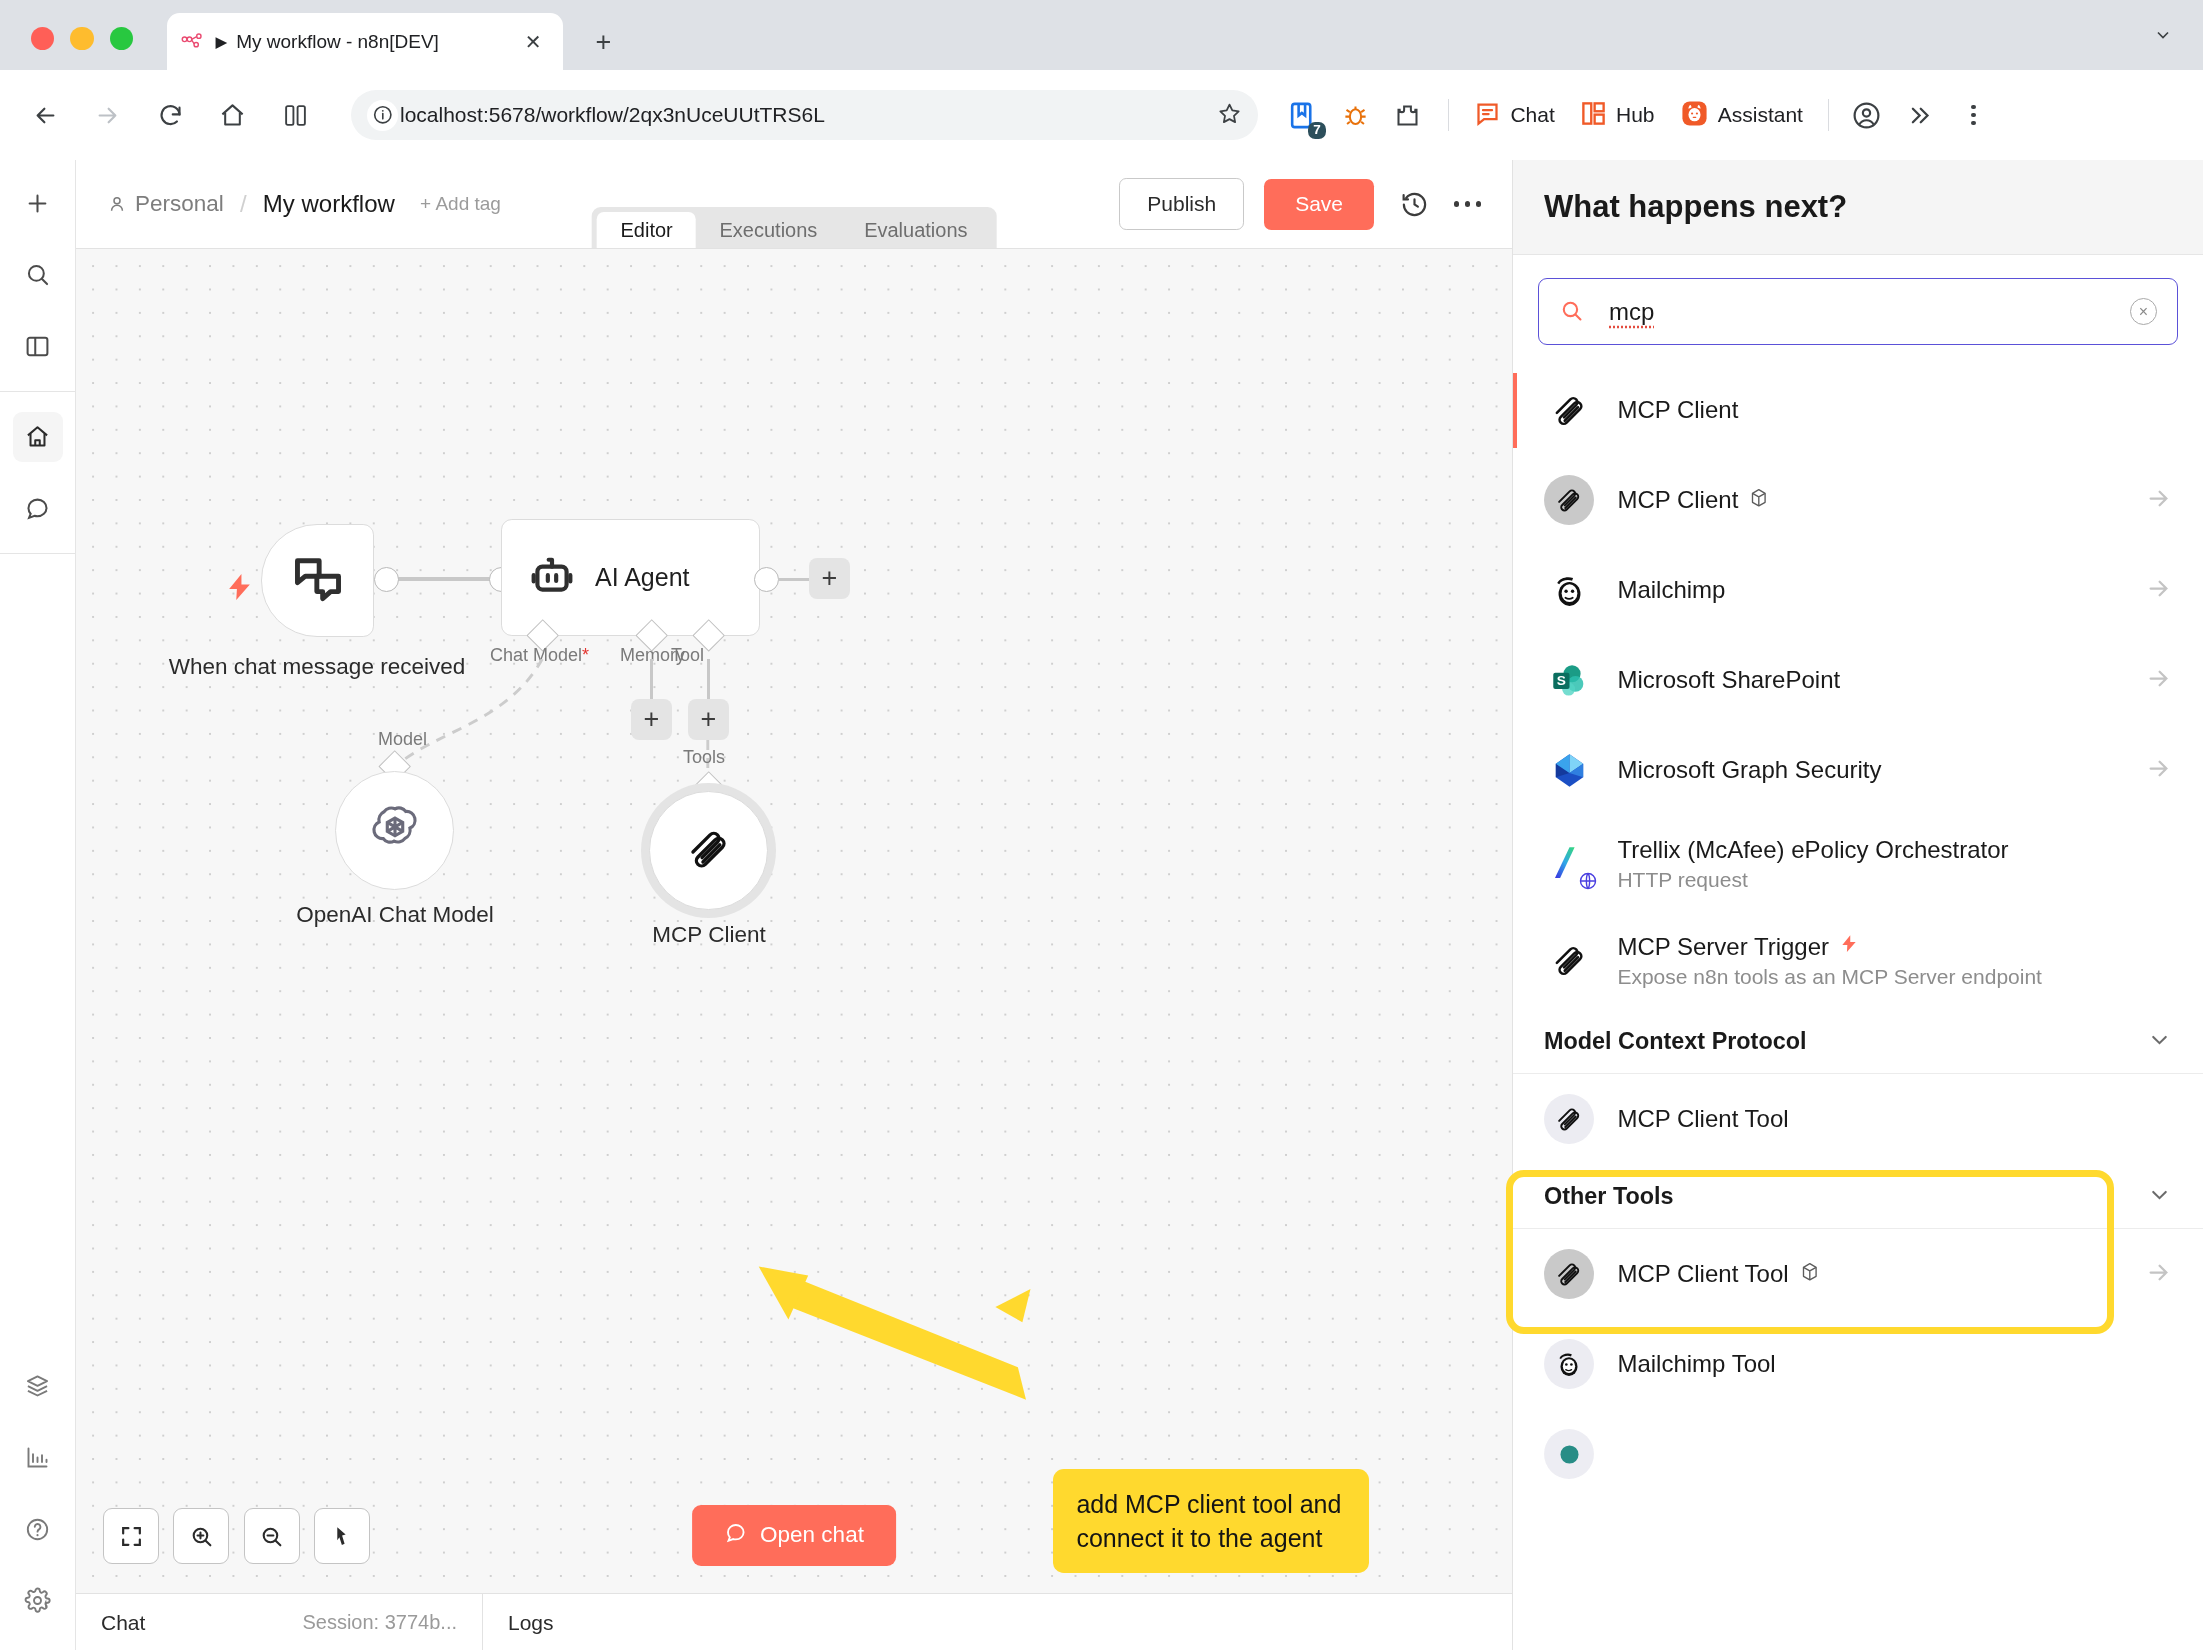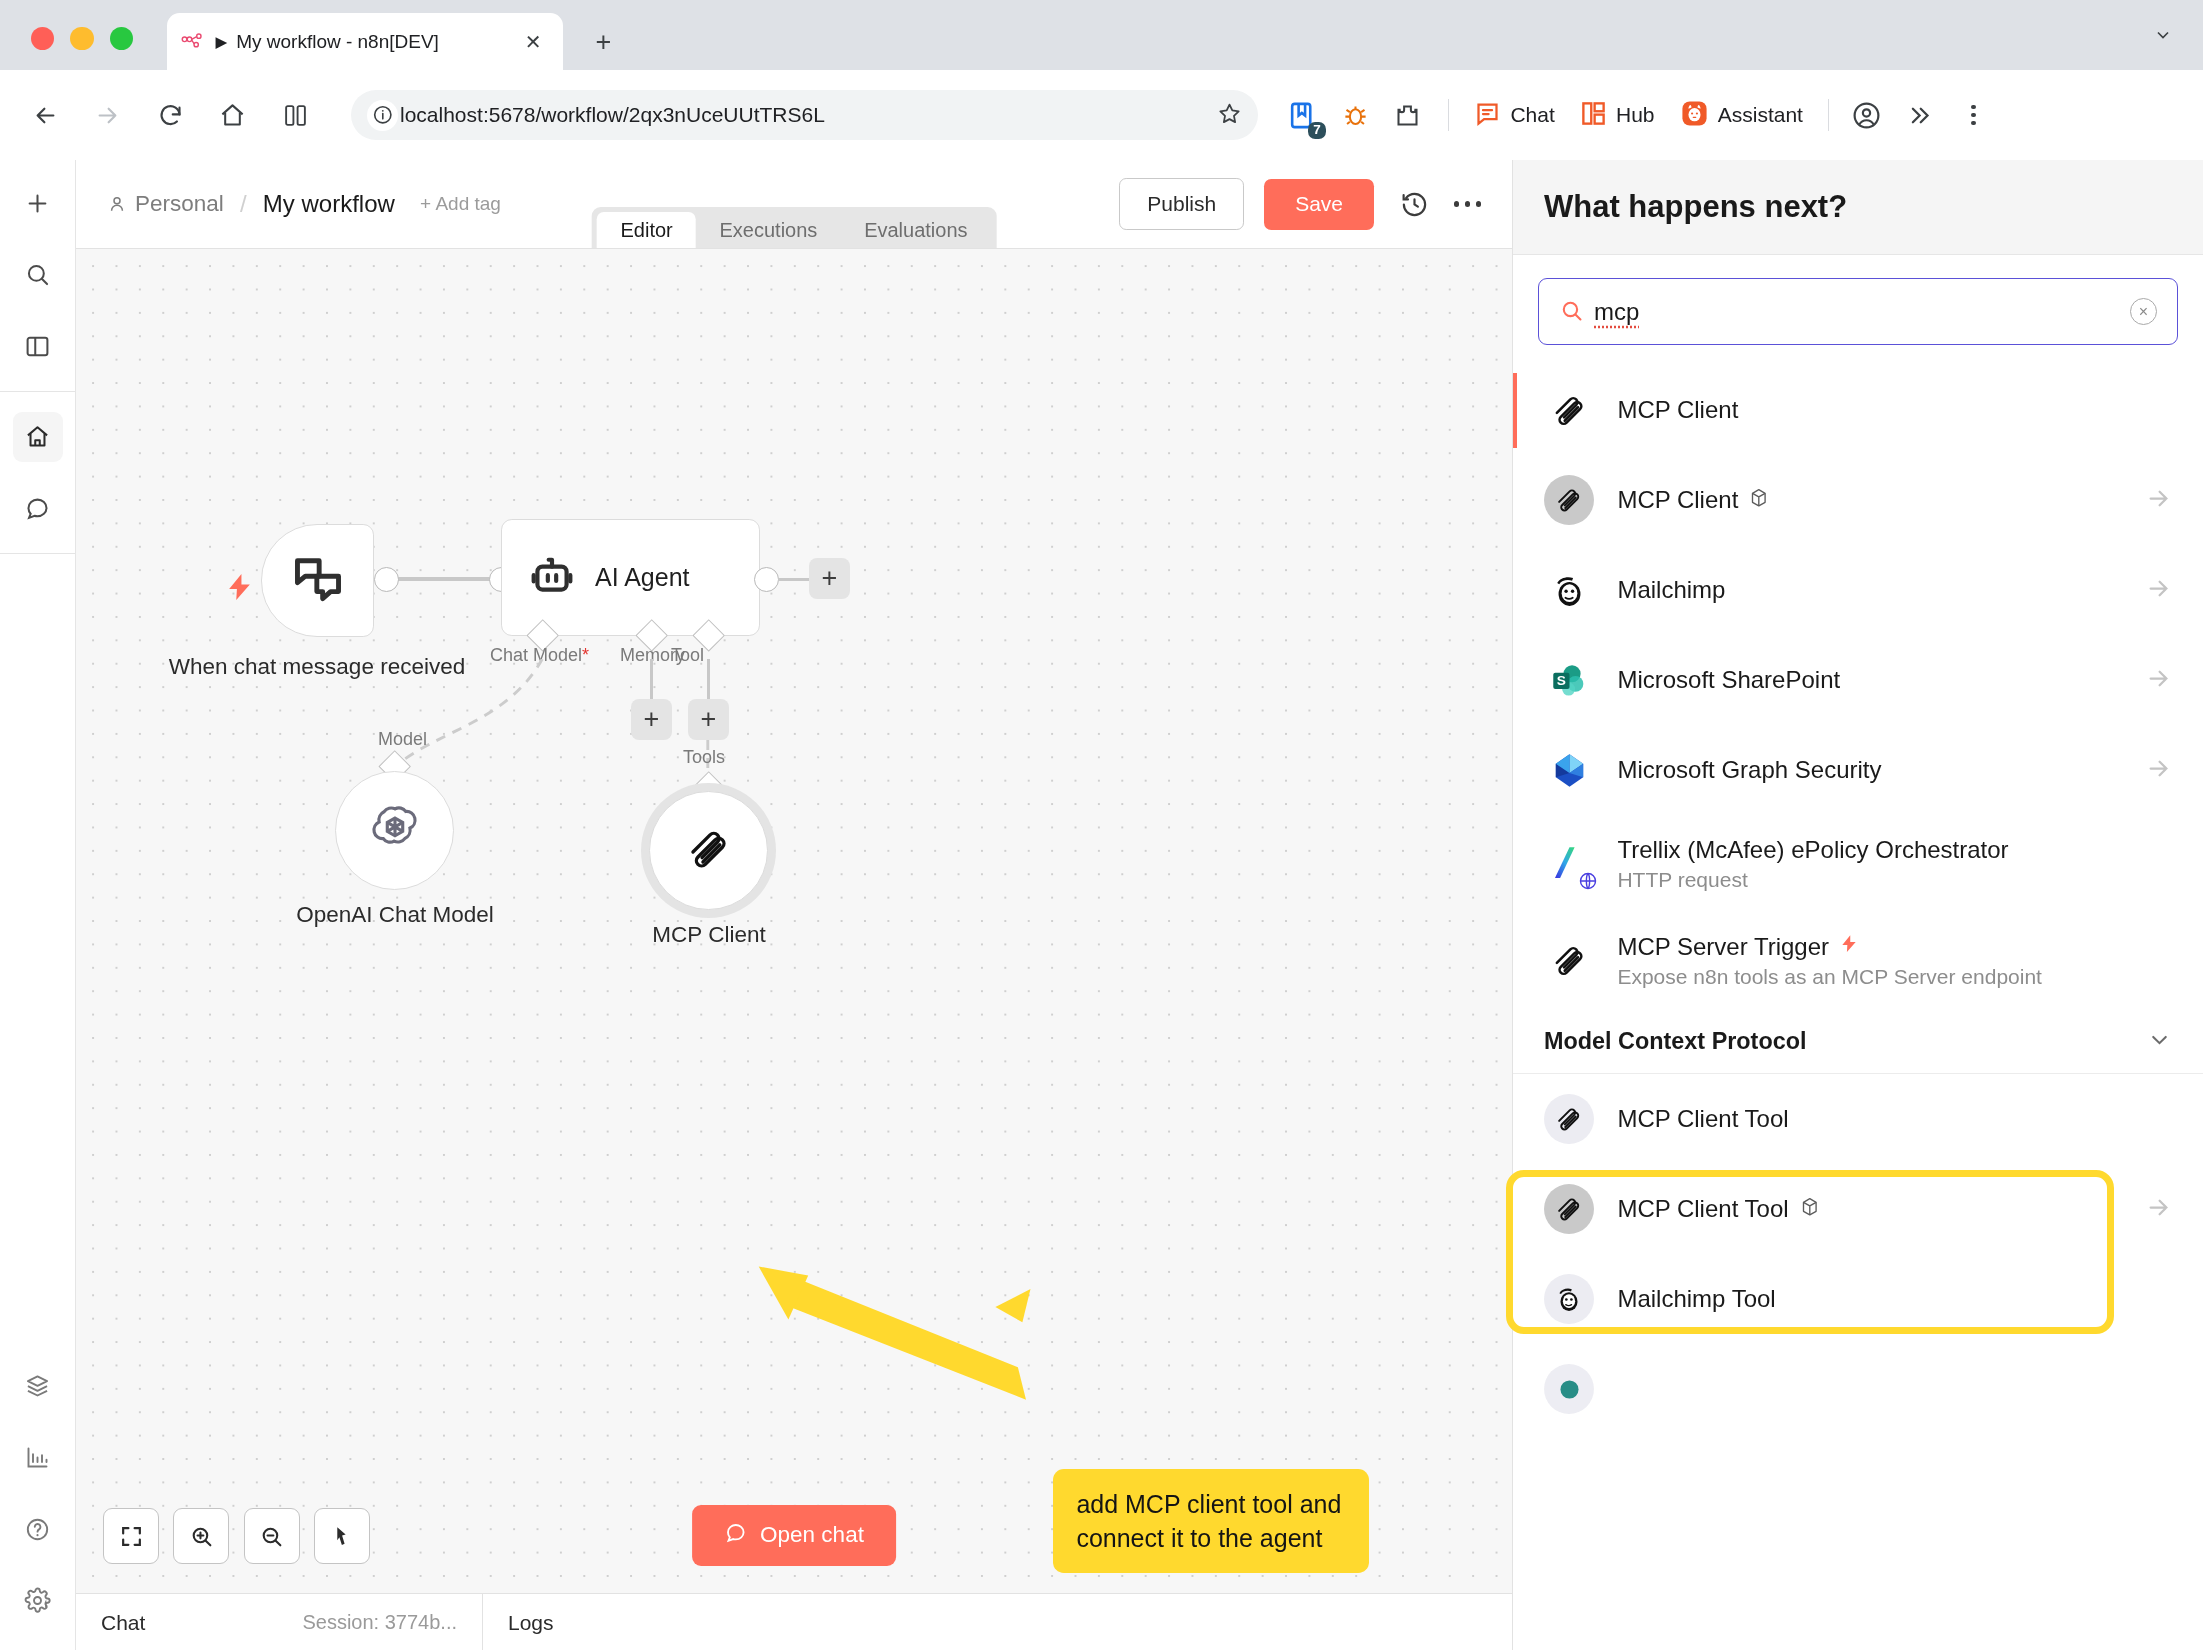"mcp" .search-box { gap: 10px -> 25px }
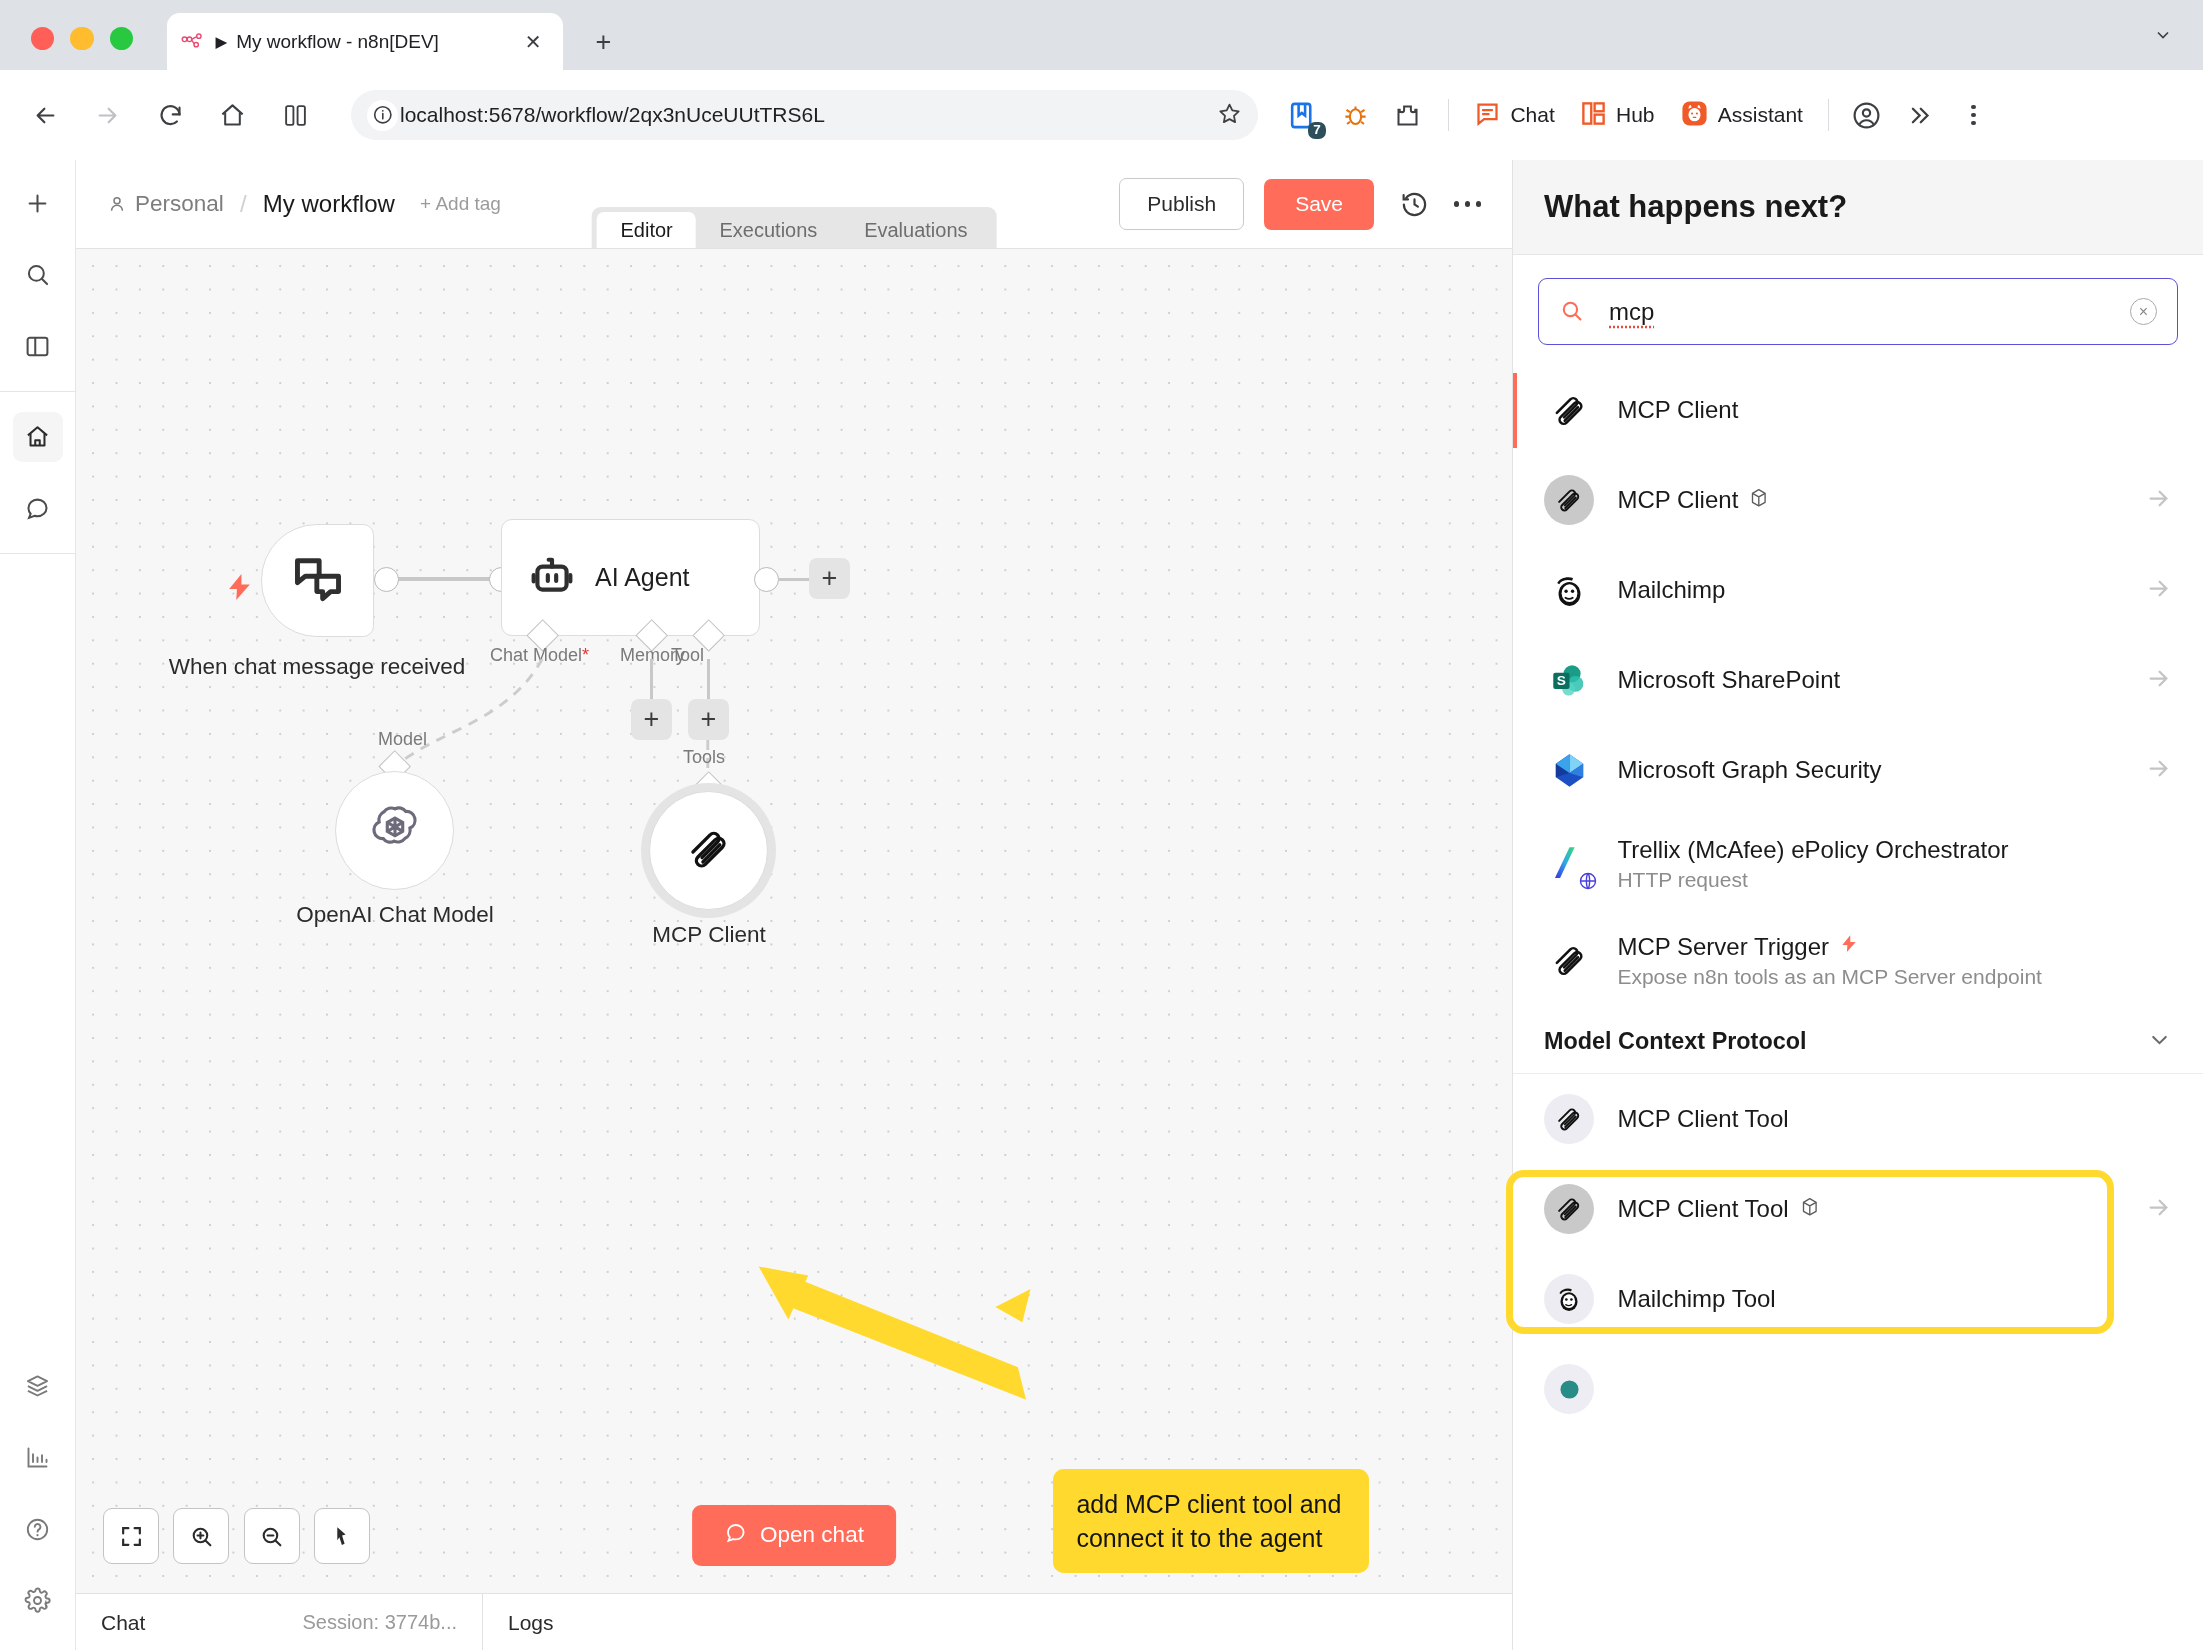"Other Tools" div.sect-head { html: none -> <div> <span>Other Tools</span> <span> <svg> <path></path> </svg> </span> </div> }
